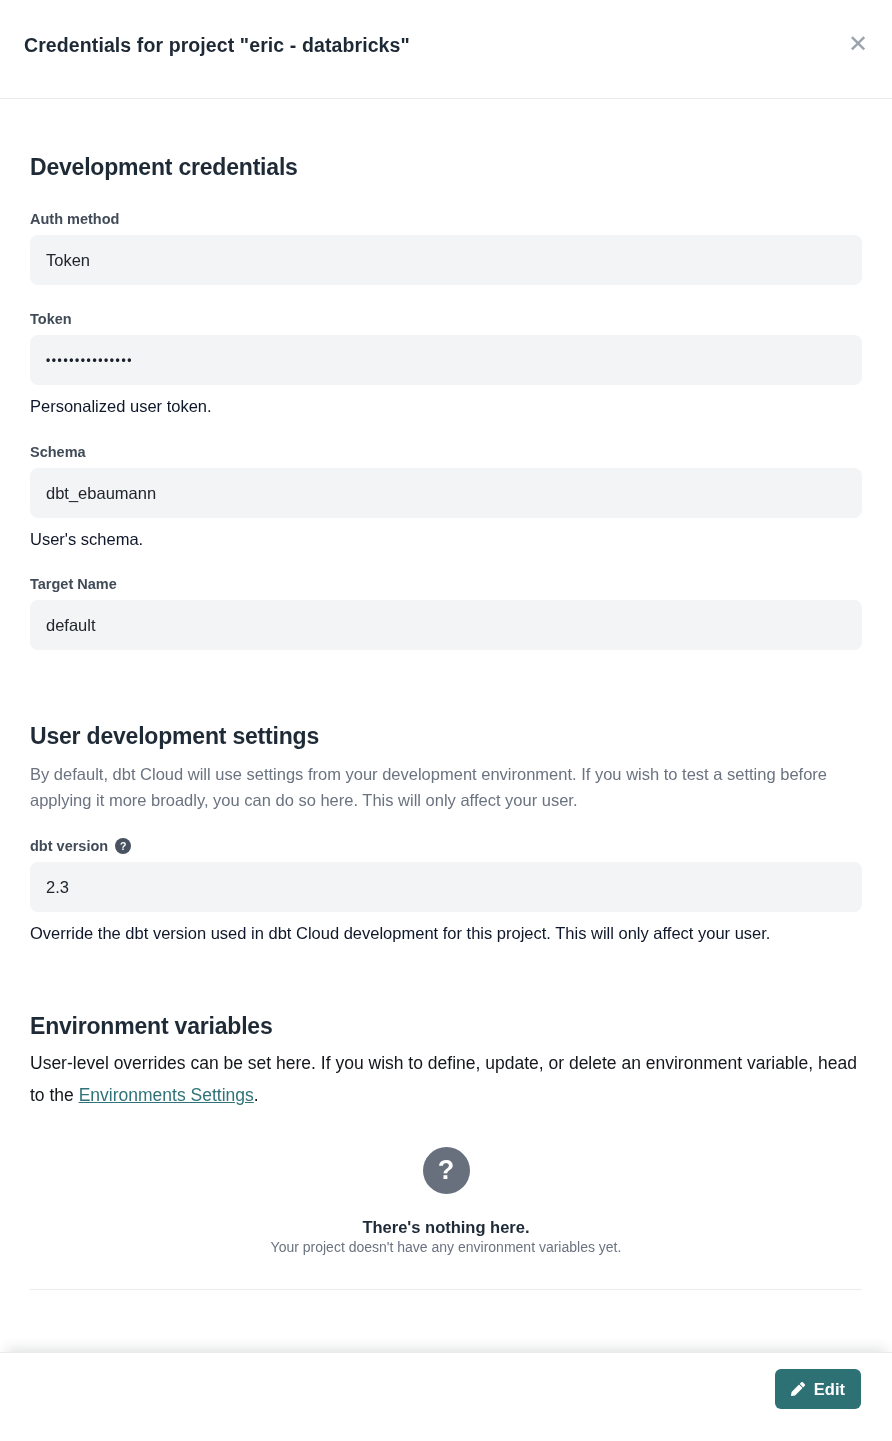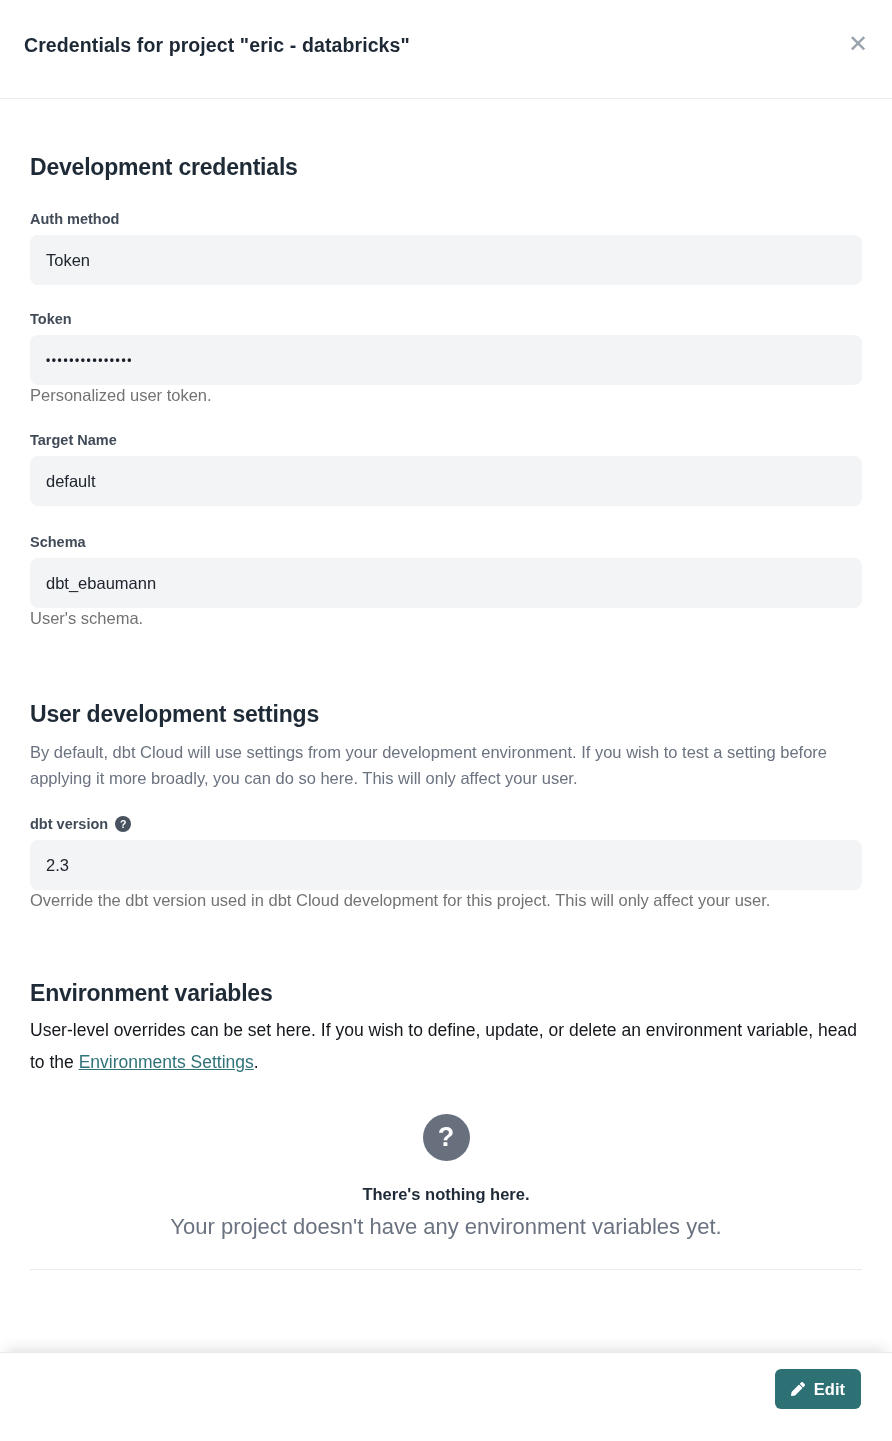"Personalized user token." .helper { color: #737373 -> #0f172a; margin-top: none -> 11px }
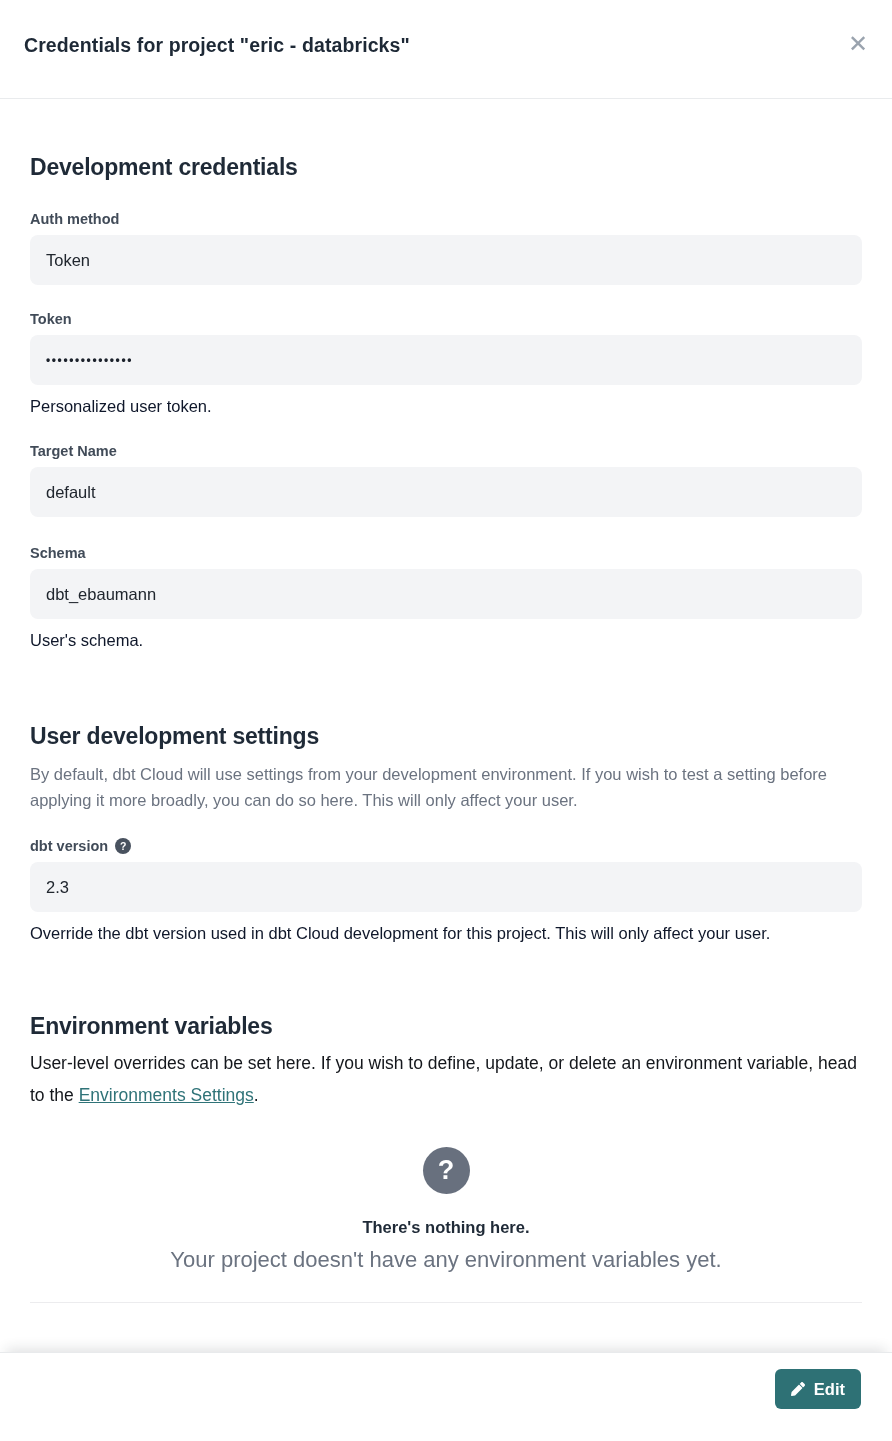"Target Name" div.field-group { order: before "Schema" -> after "Schema" }
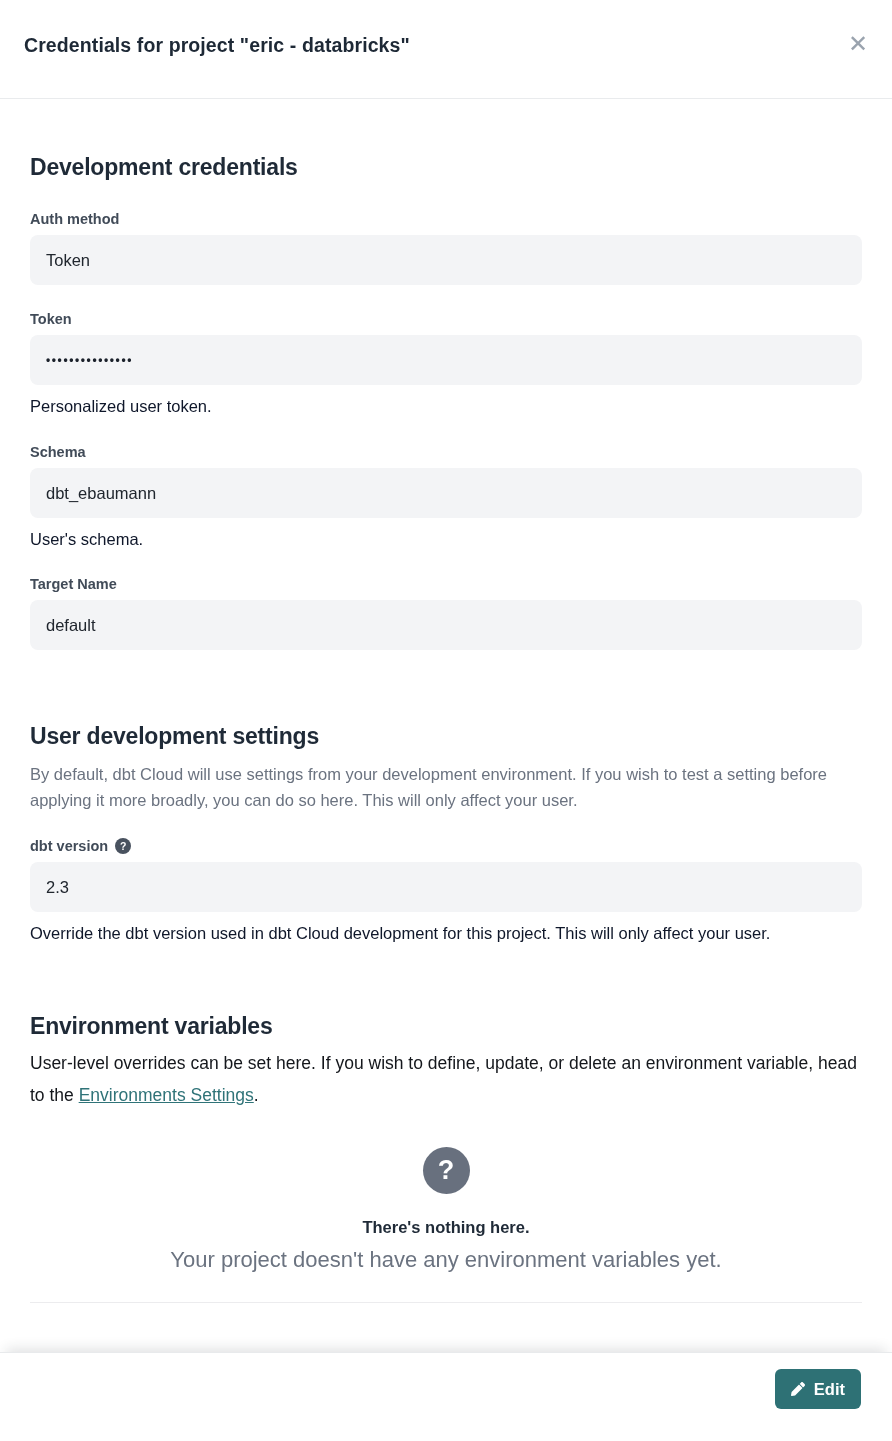"Your project doesn't have any" .empty-subtitle { font-size: 22px -> 14px; margin-top: 13px -> none }
